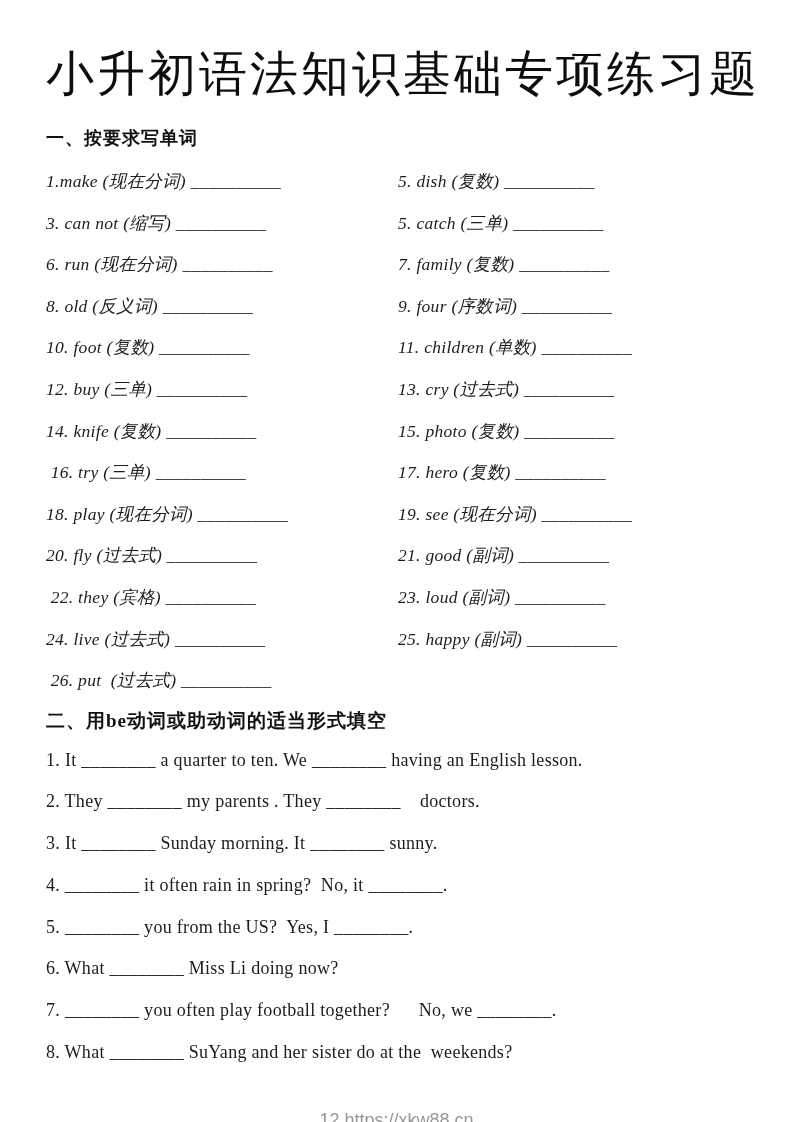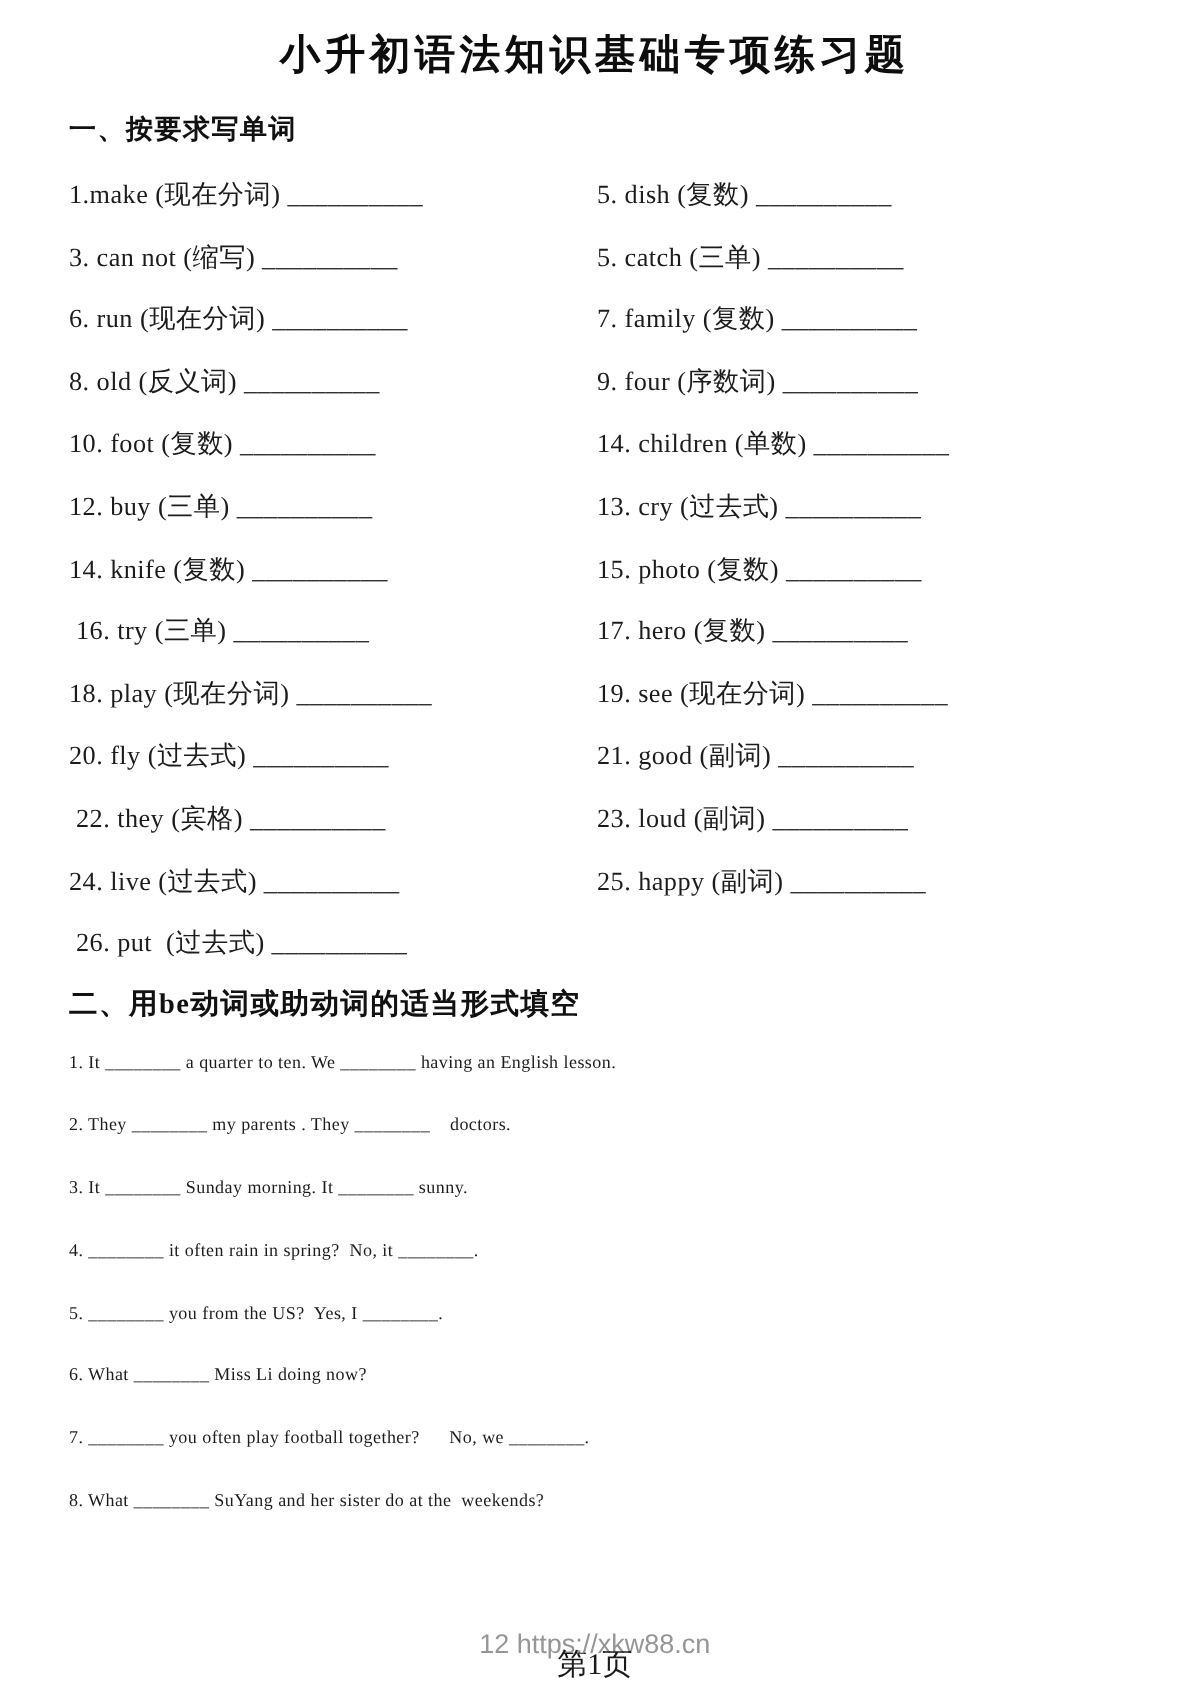"小升初语法知识基础专项练习题" .doc-title { font-size: 27px -> 48px; font-weight: bold -> normal; margin-top: 18px -> 42px }
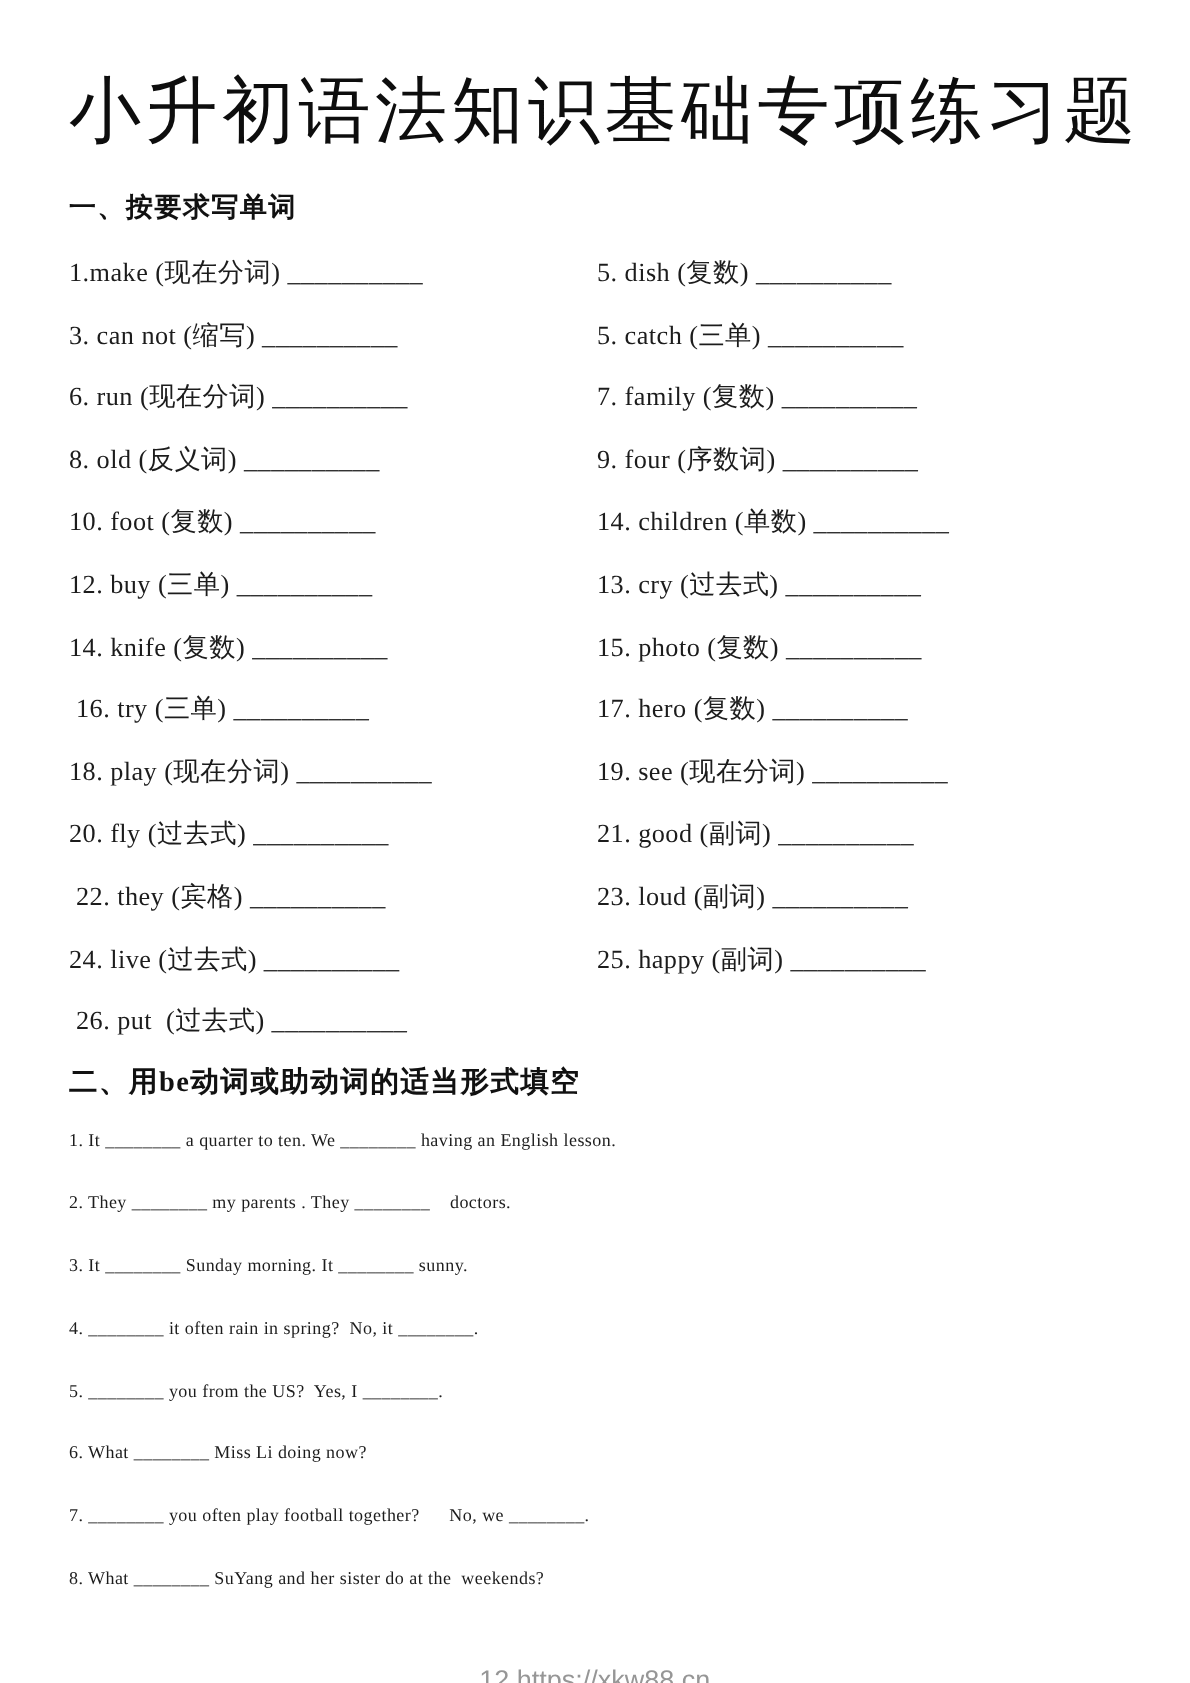"1.make (现在分词) __________" .s1-grid { font-style: none -> italic }
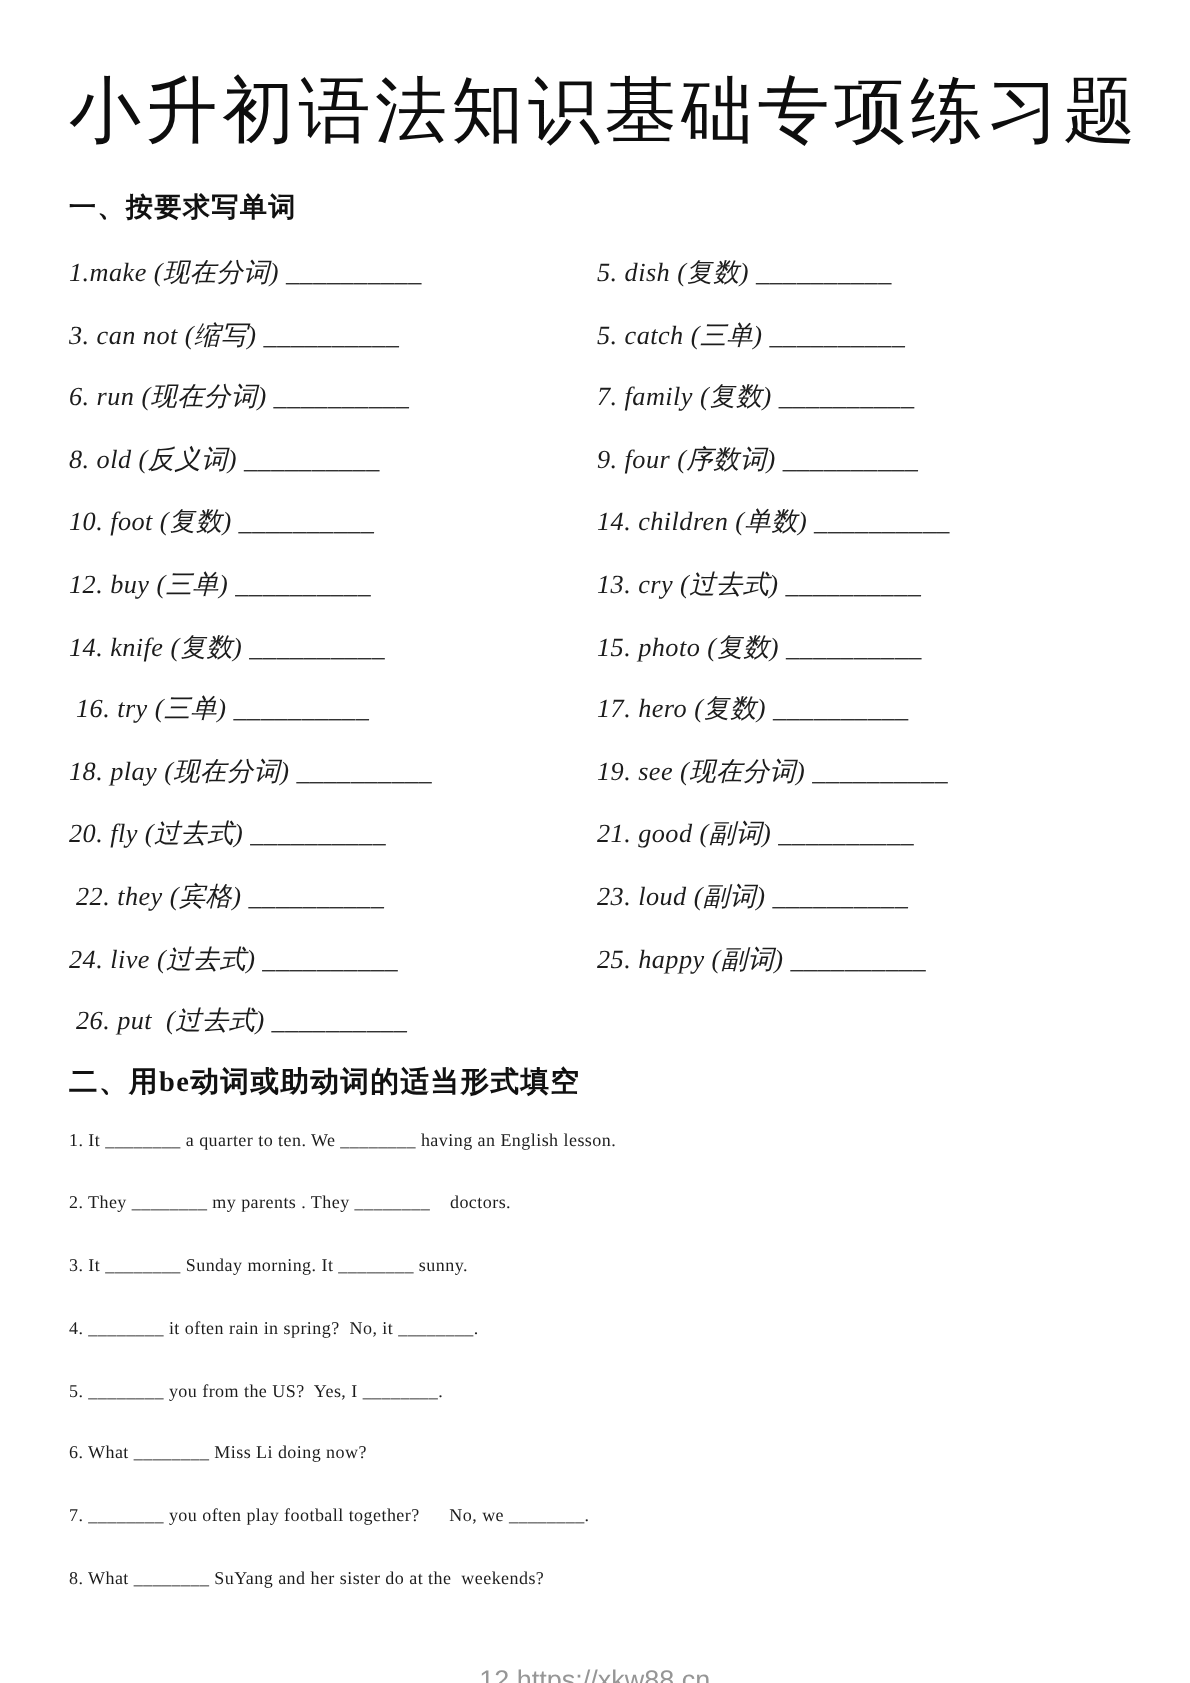"14. children (单数) __________" div.item { text: 14 -> 11 }
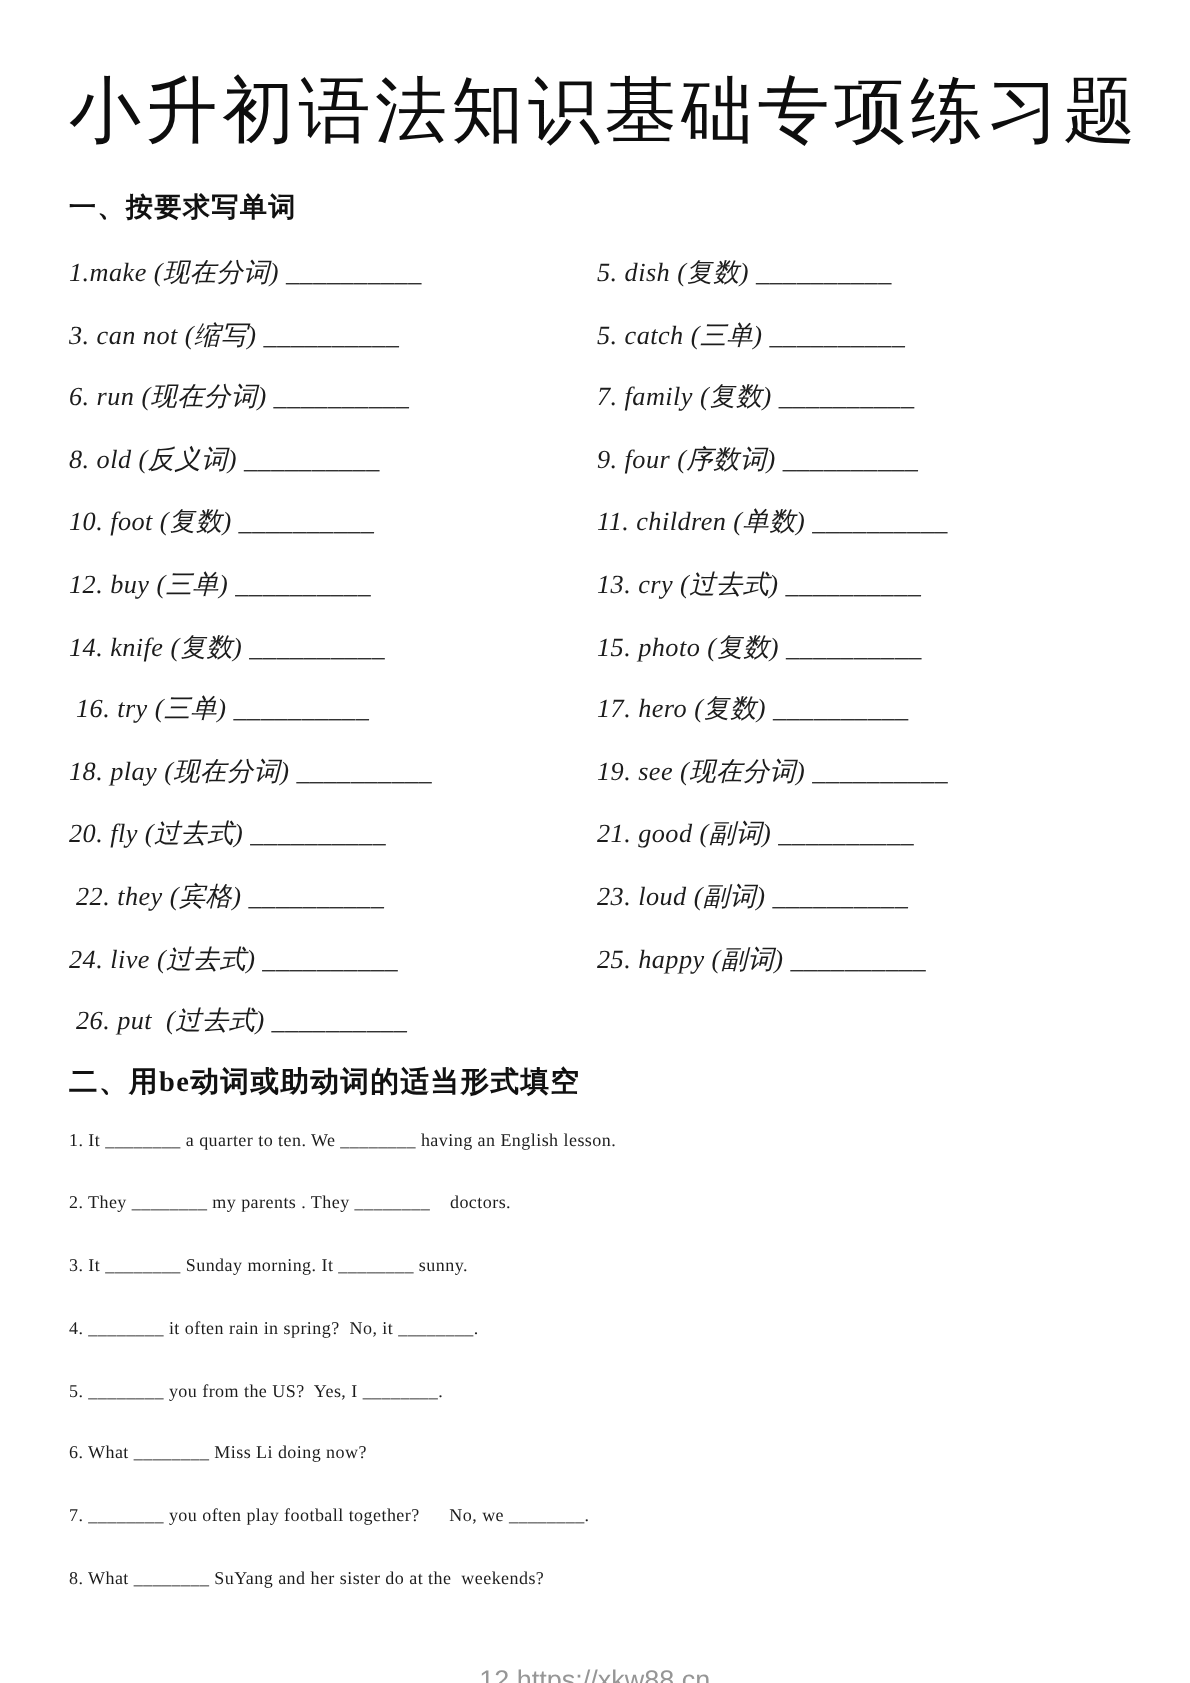"1. It ________ a quarter" .s2-list .item { font-size: 12px -> 18px }
